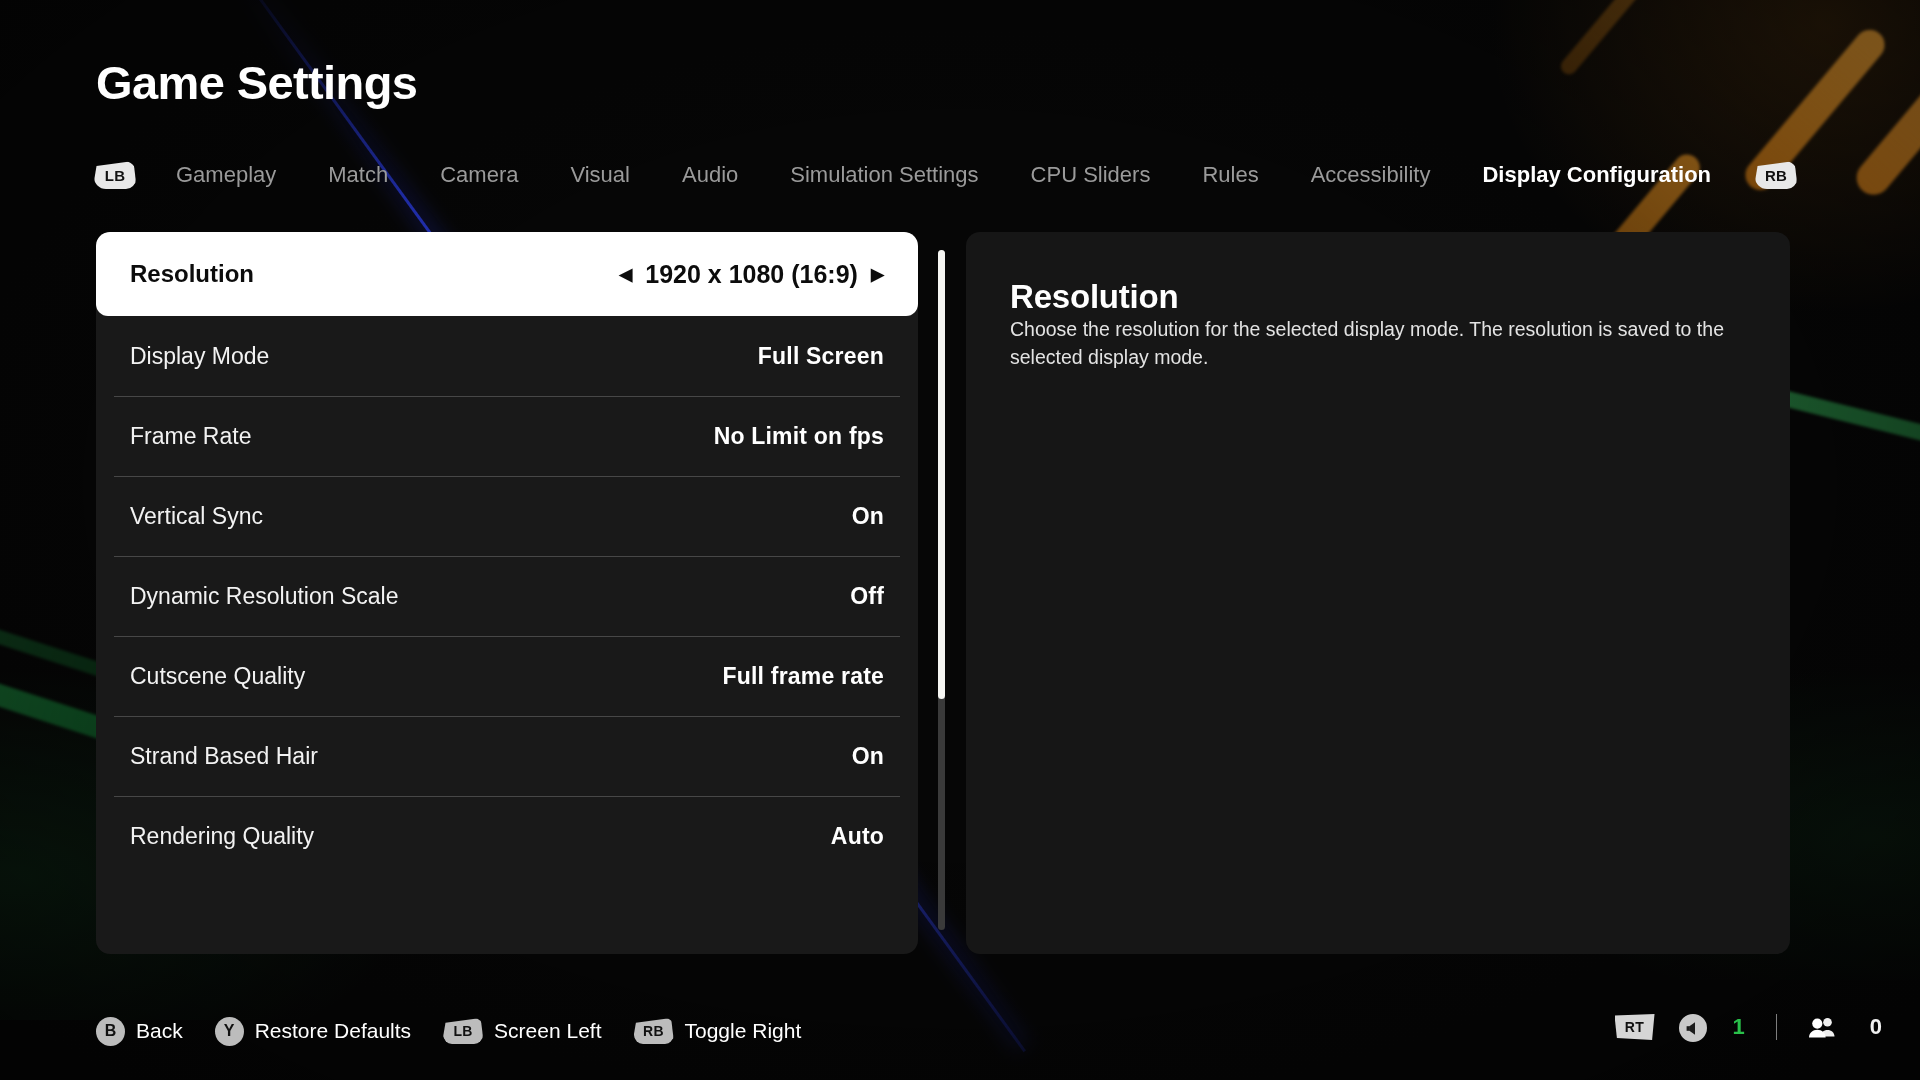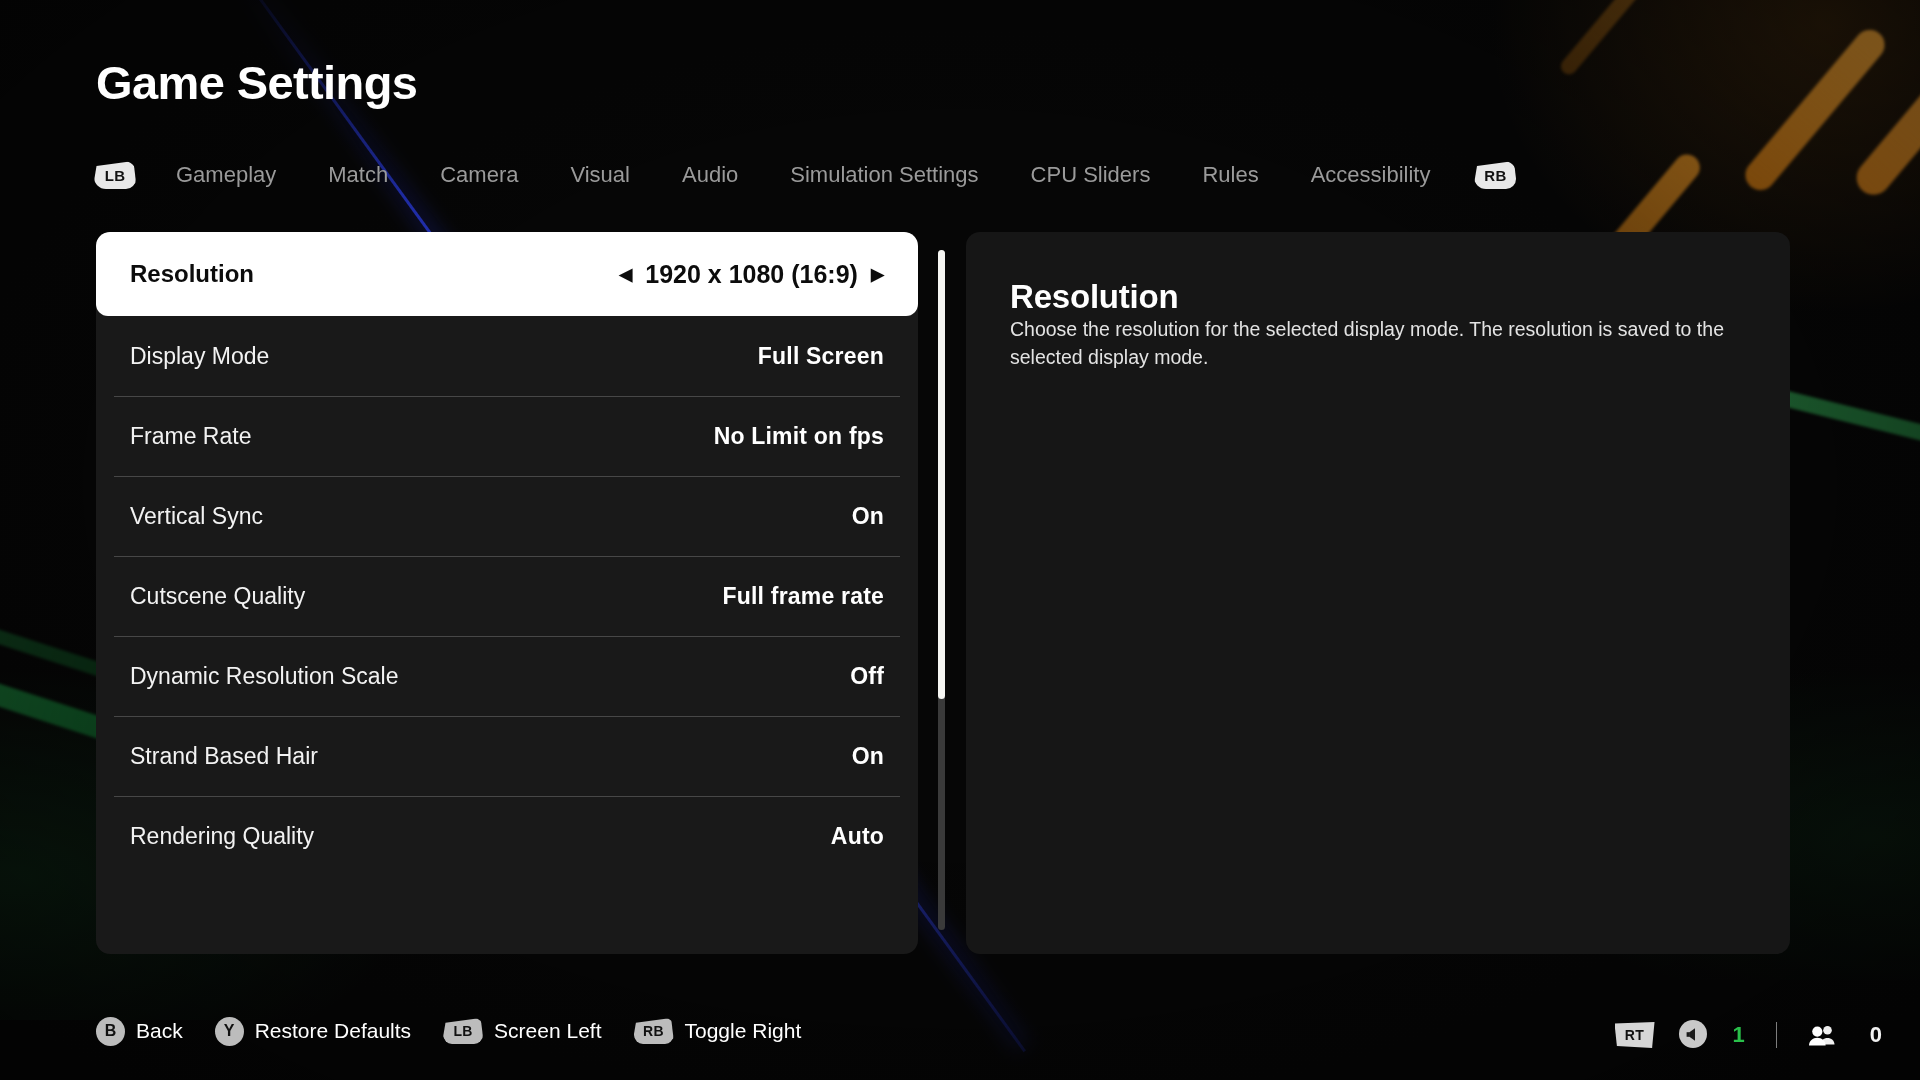"Display Configuration" span.tab { html: none -> <span>Display Configuration</span> }
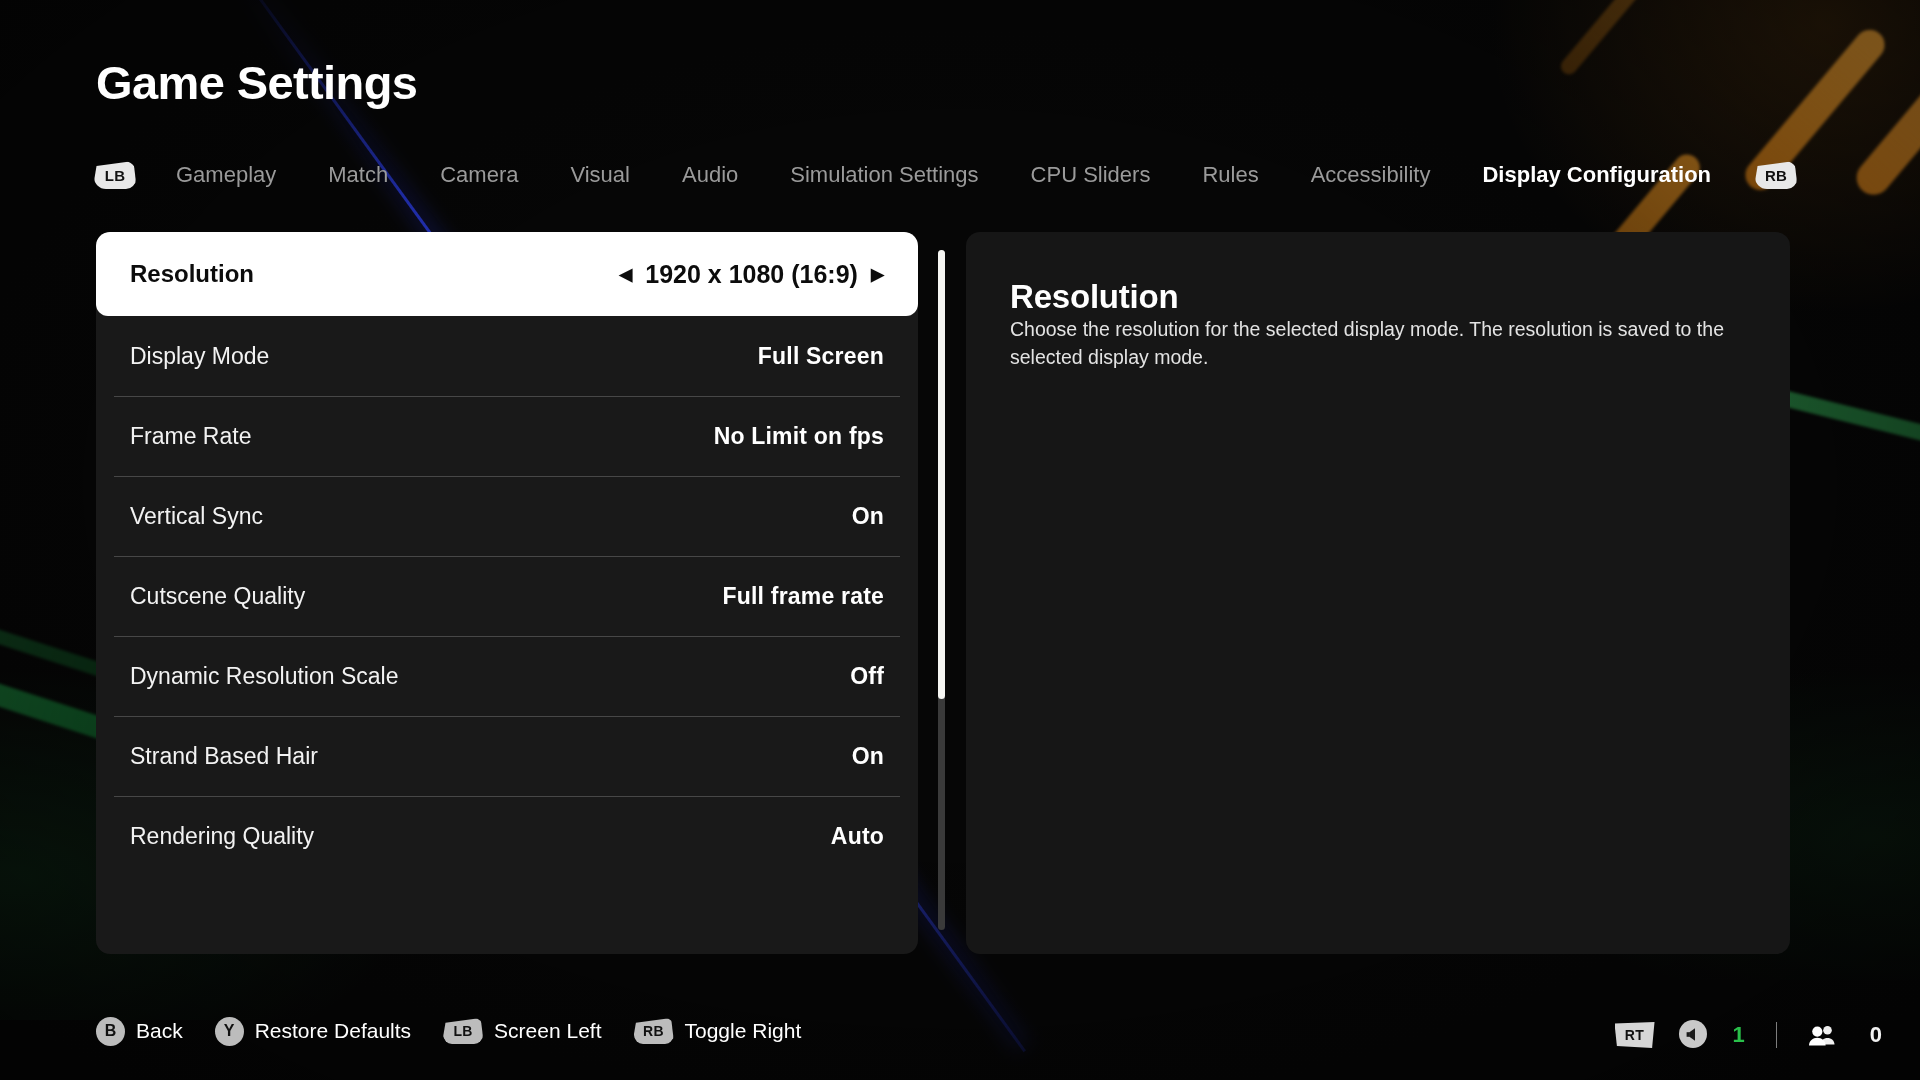"Cutscene Quality" div.row { order: before "Dynamic Resolution Scale" -> after "Dynamic Resolution Scale" }
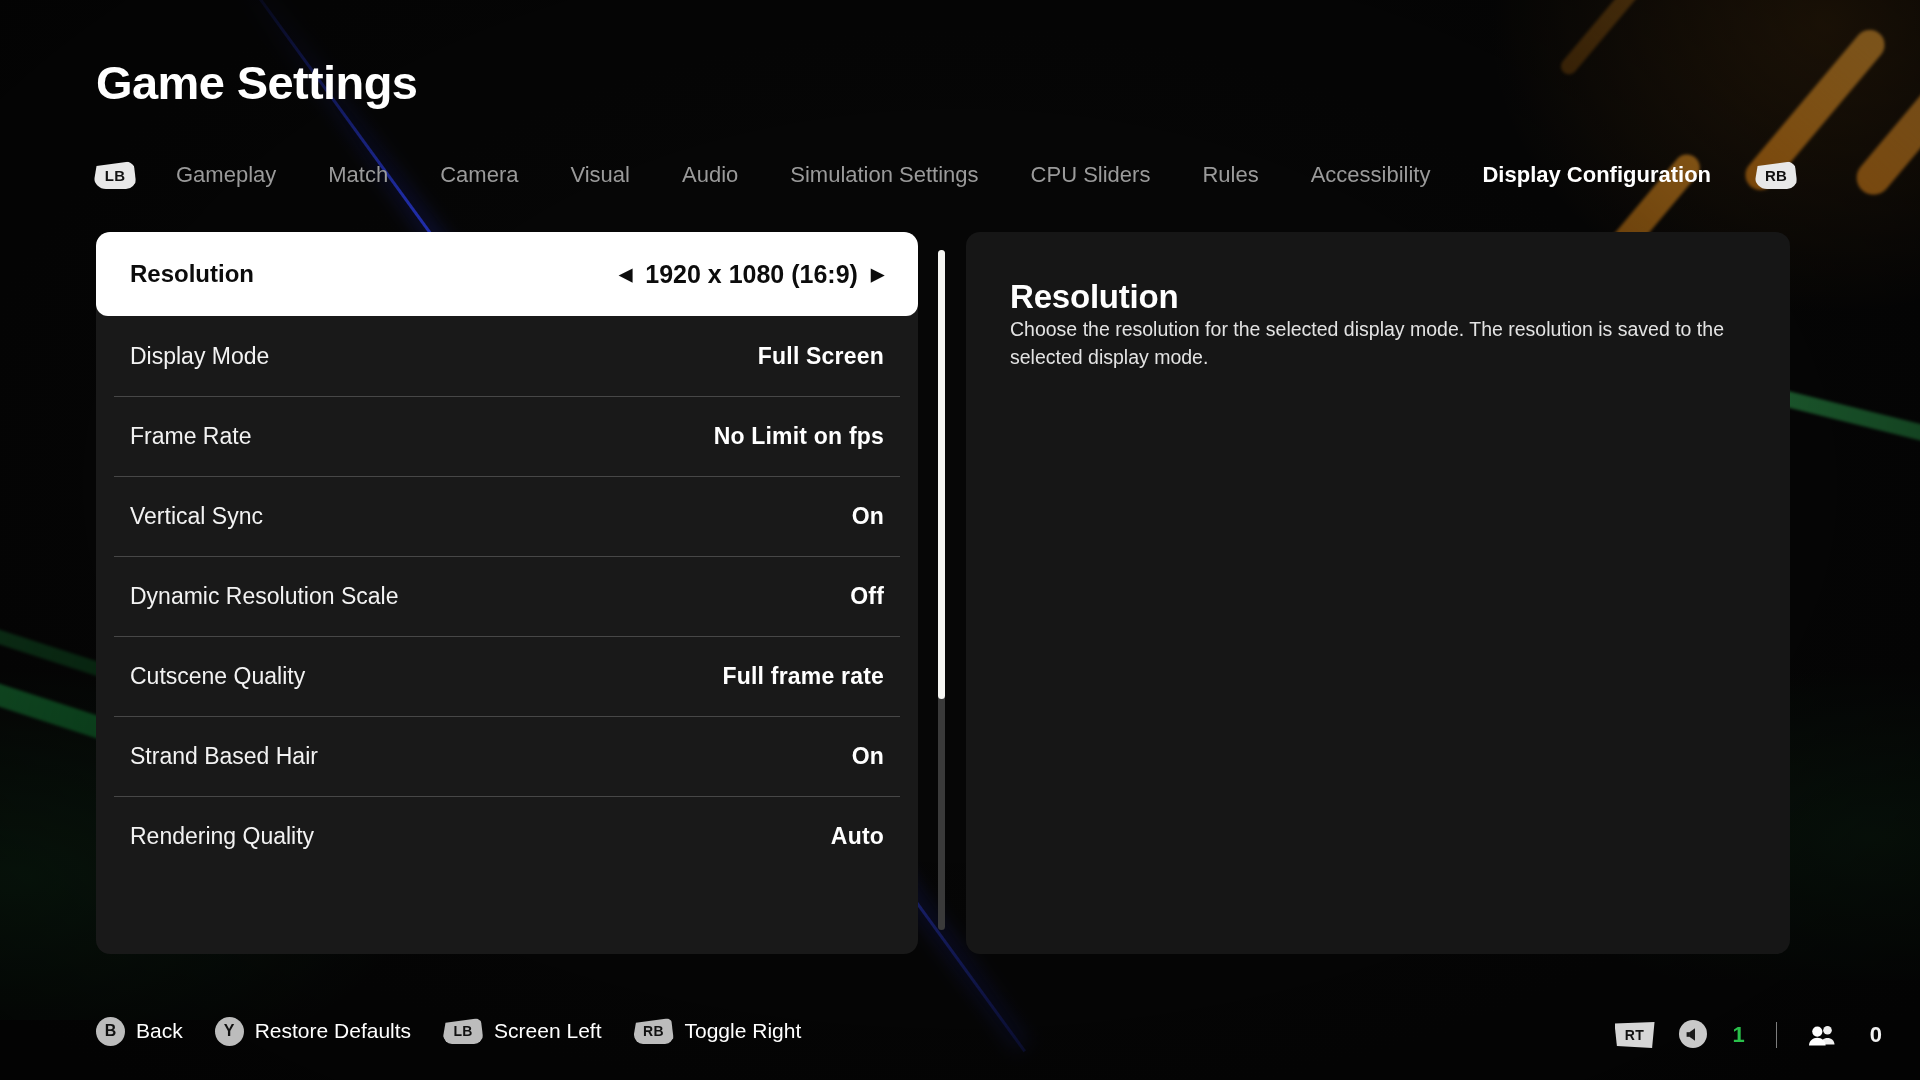"RT" #status { align-items: flex-end -> flex-start }
